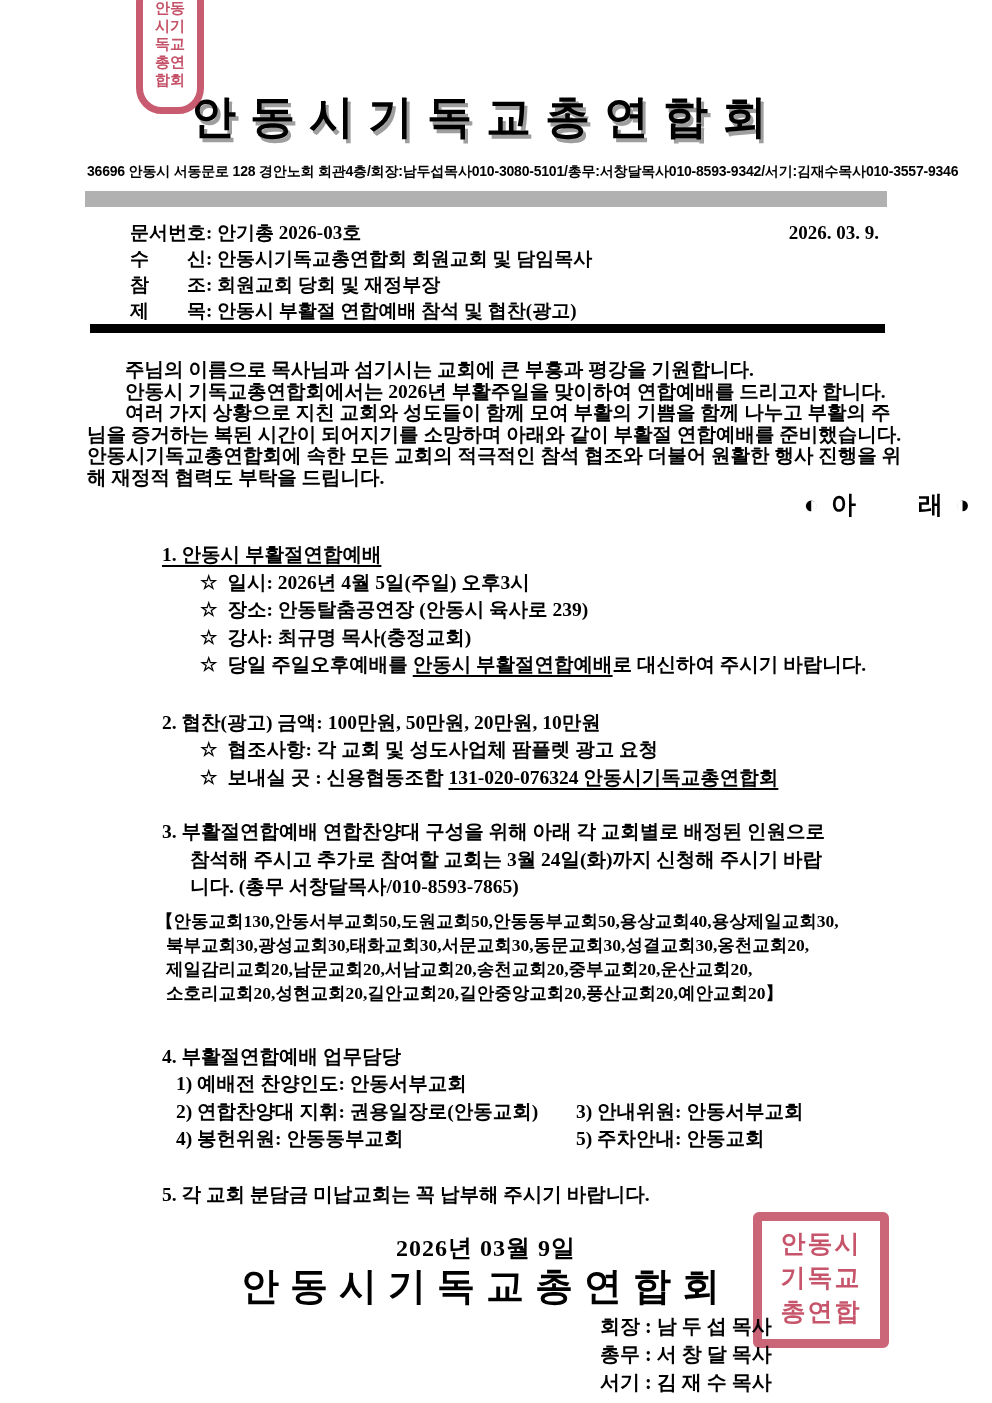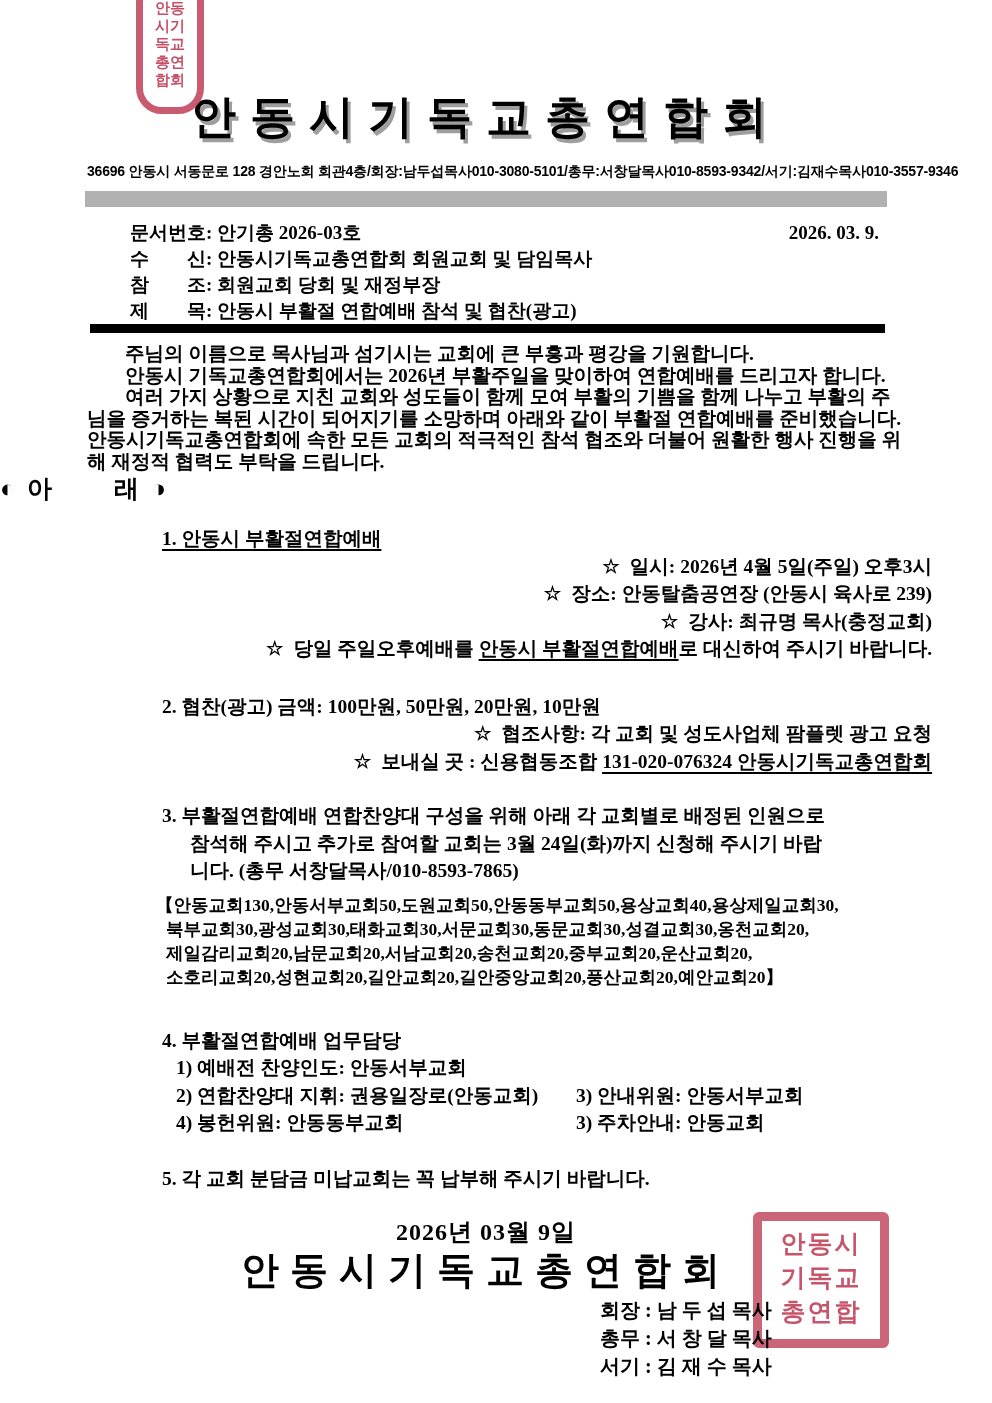"주님의 이름으로 목사님과 섬기시는 교회에" .bodytext { margin: 10px 60px 0 87px -> 26px 60px 0 87px }
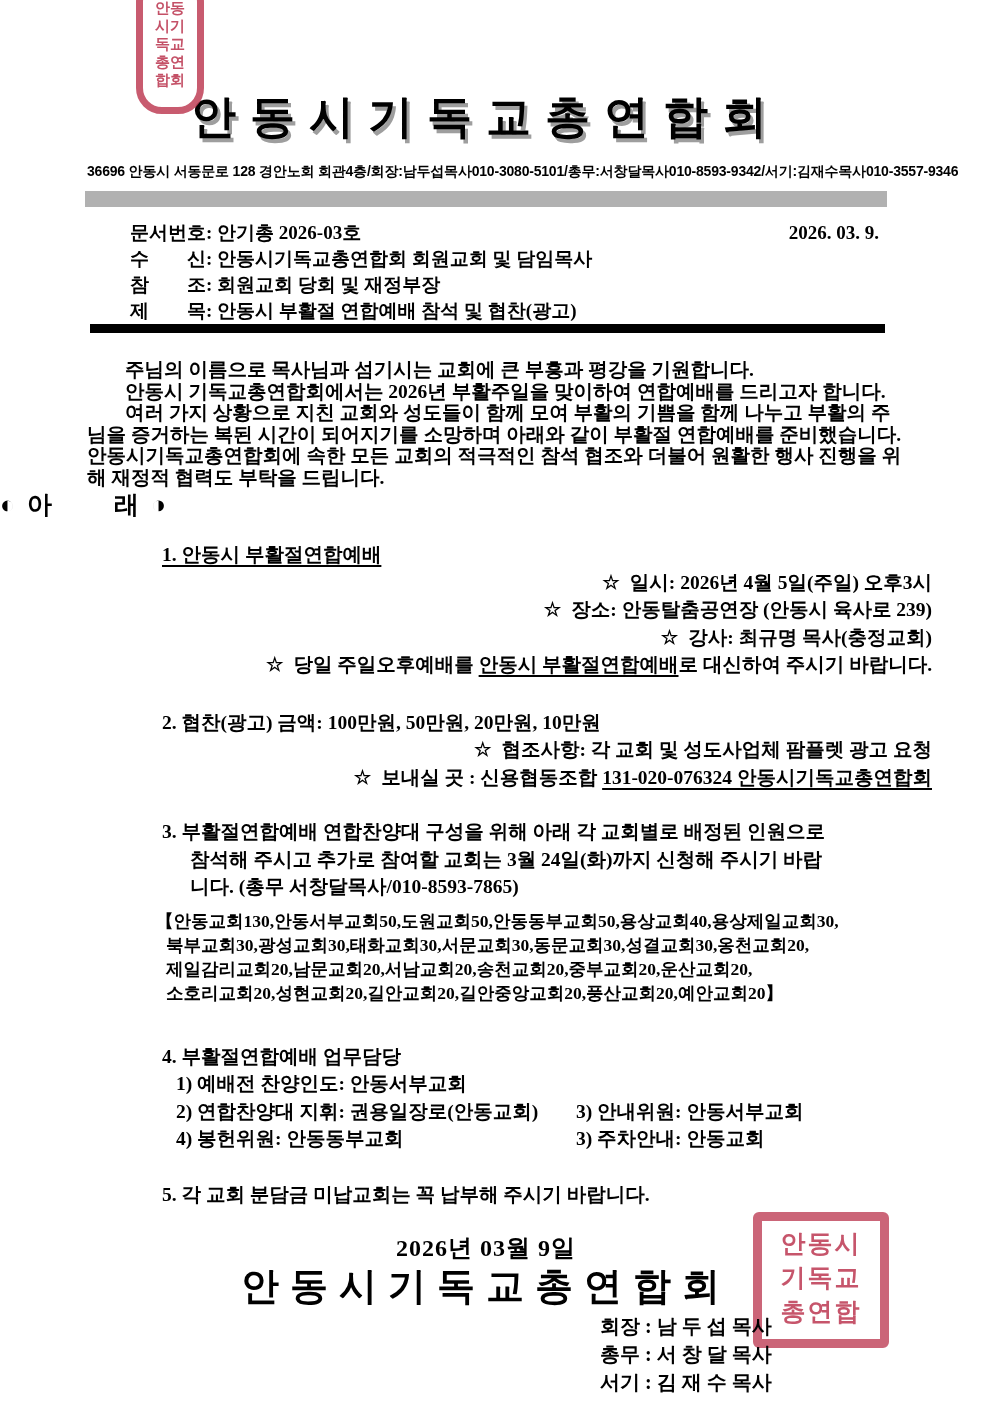"◐ 아 래 ◑" .below-heading { text-align: left -> right }
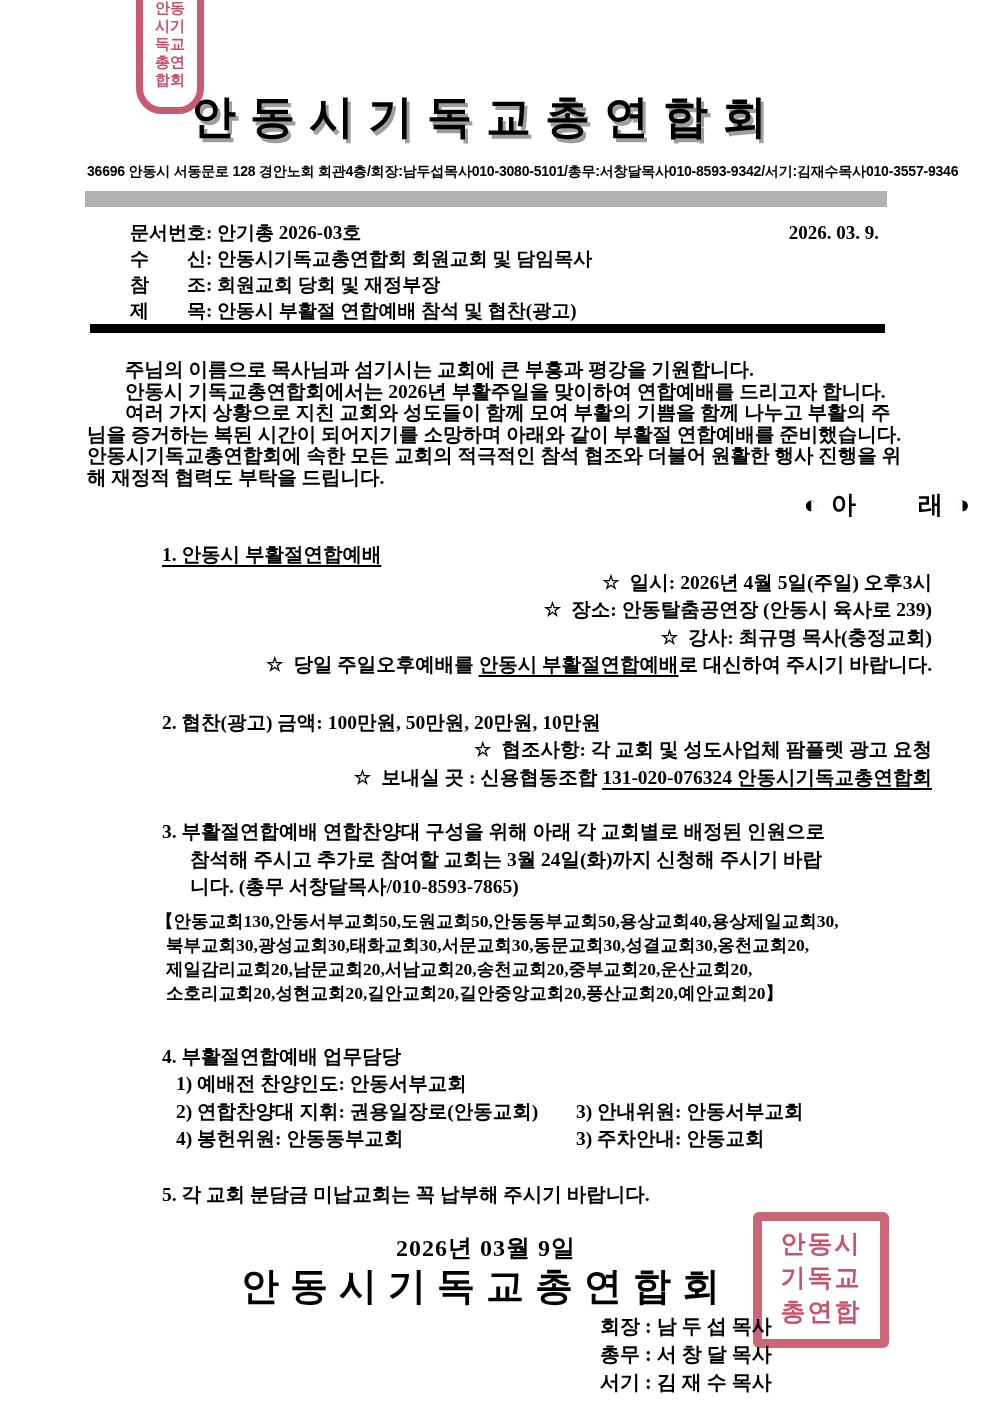"☆ 일시: 2026년 4월 5일(주일)" .sec .item { text-align: right -> none }
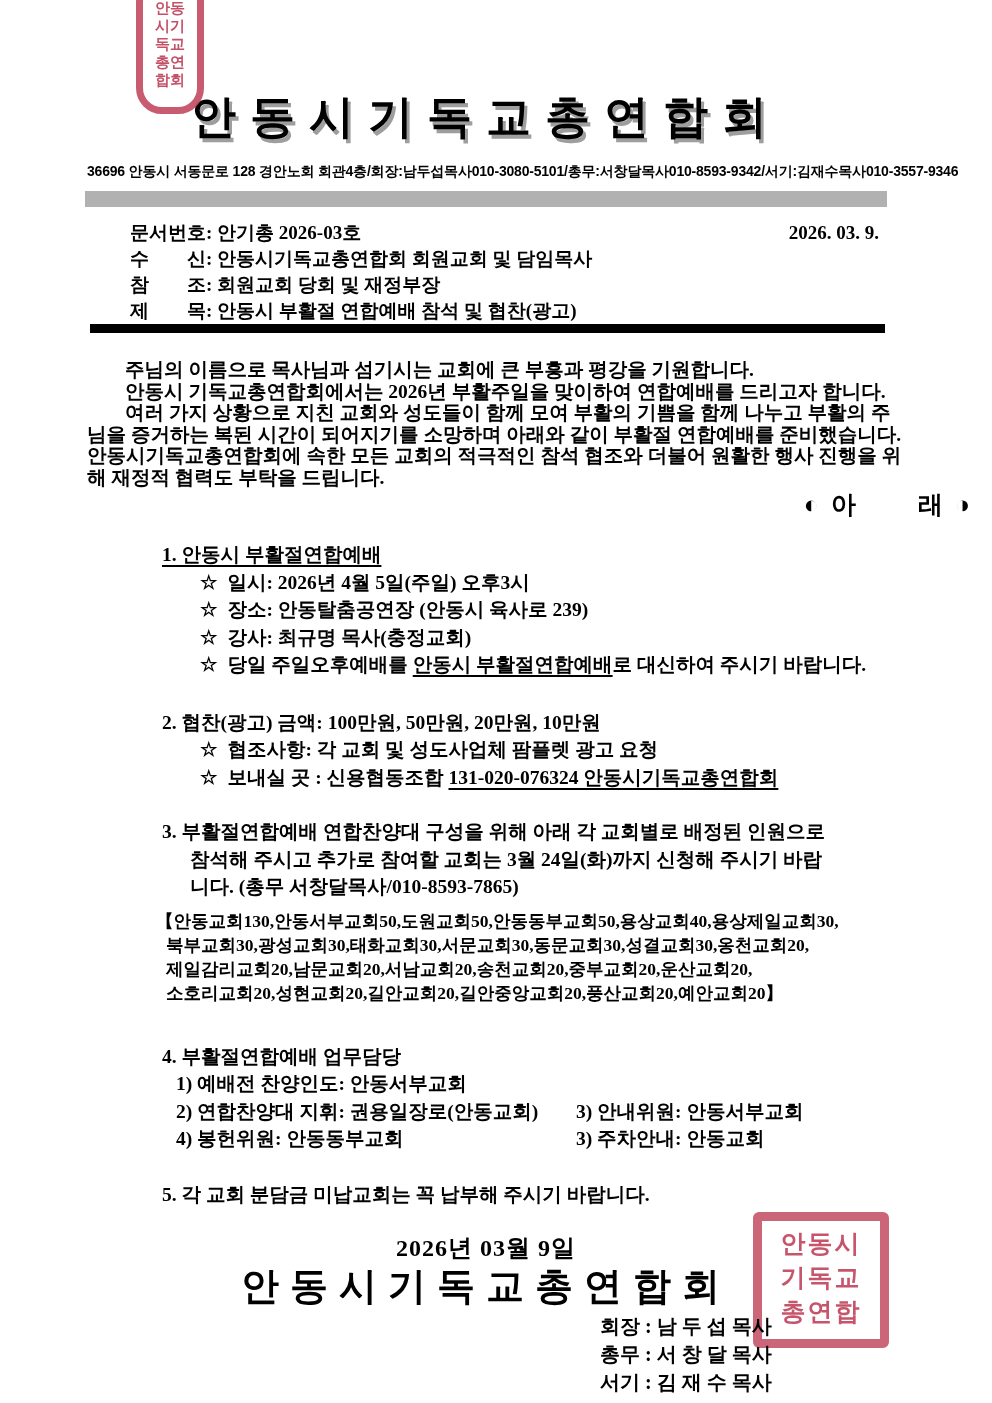"3) 주차안내: 안동교회" span.duty-b { text: 3 -> 5 }
